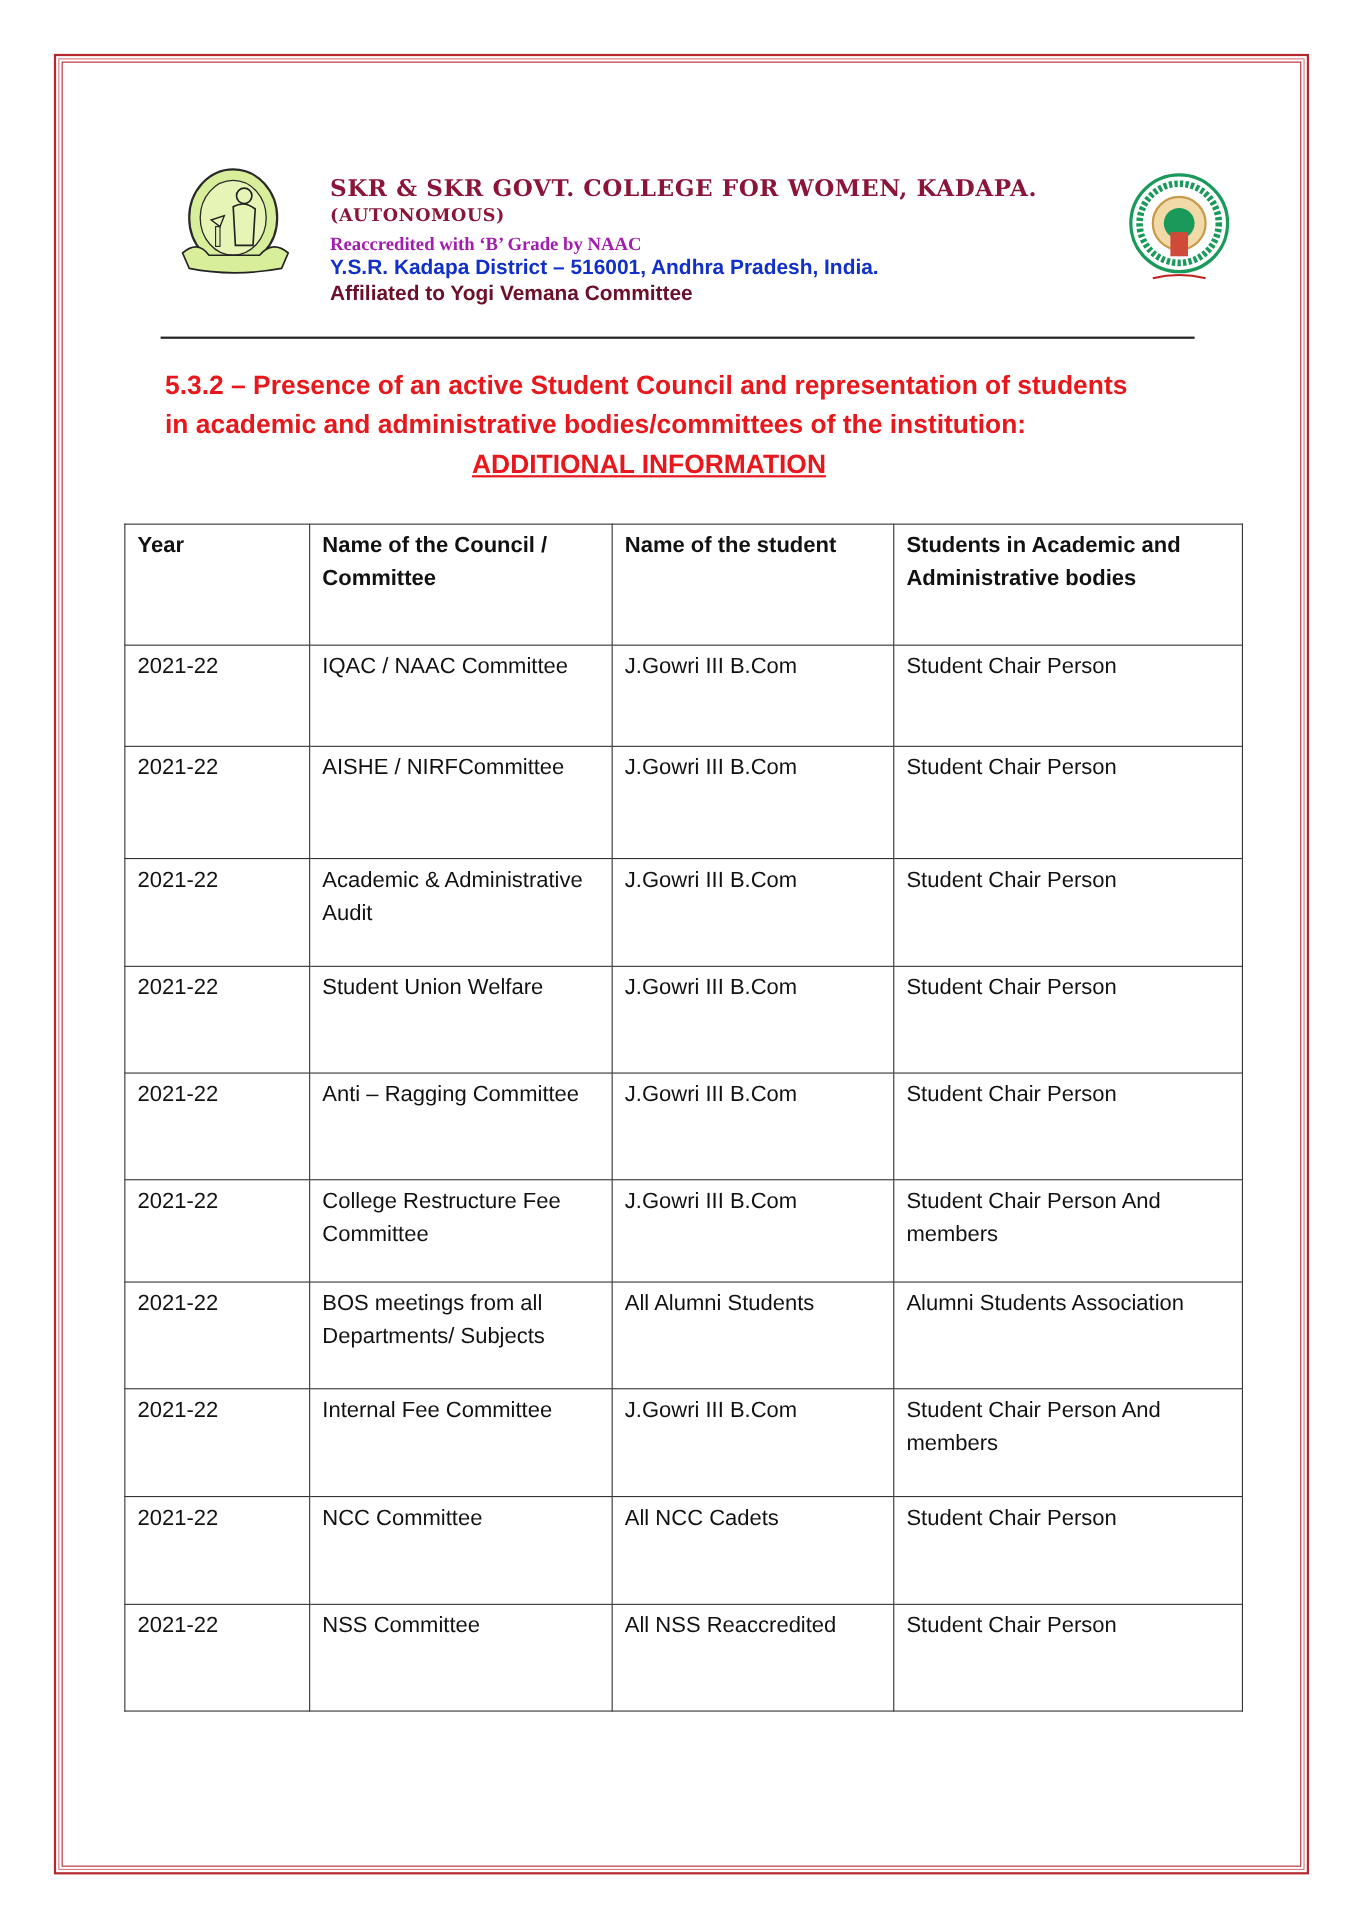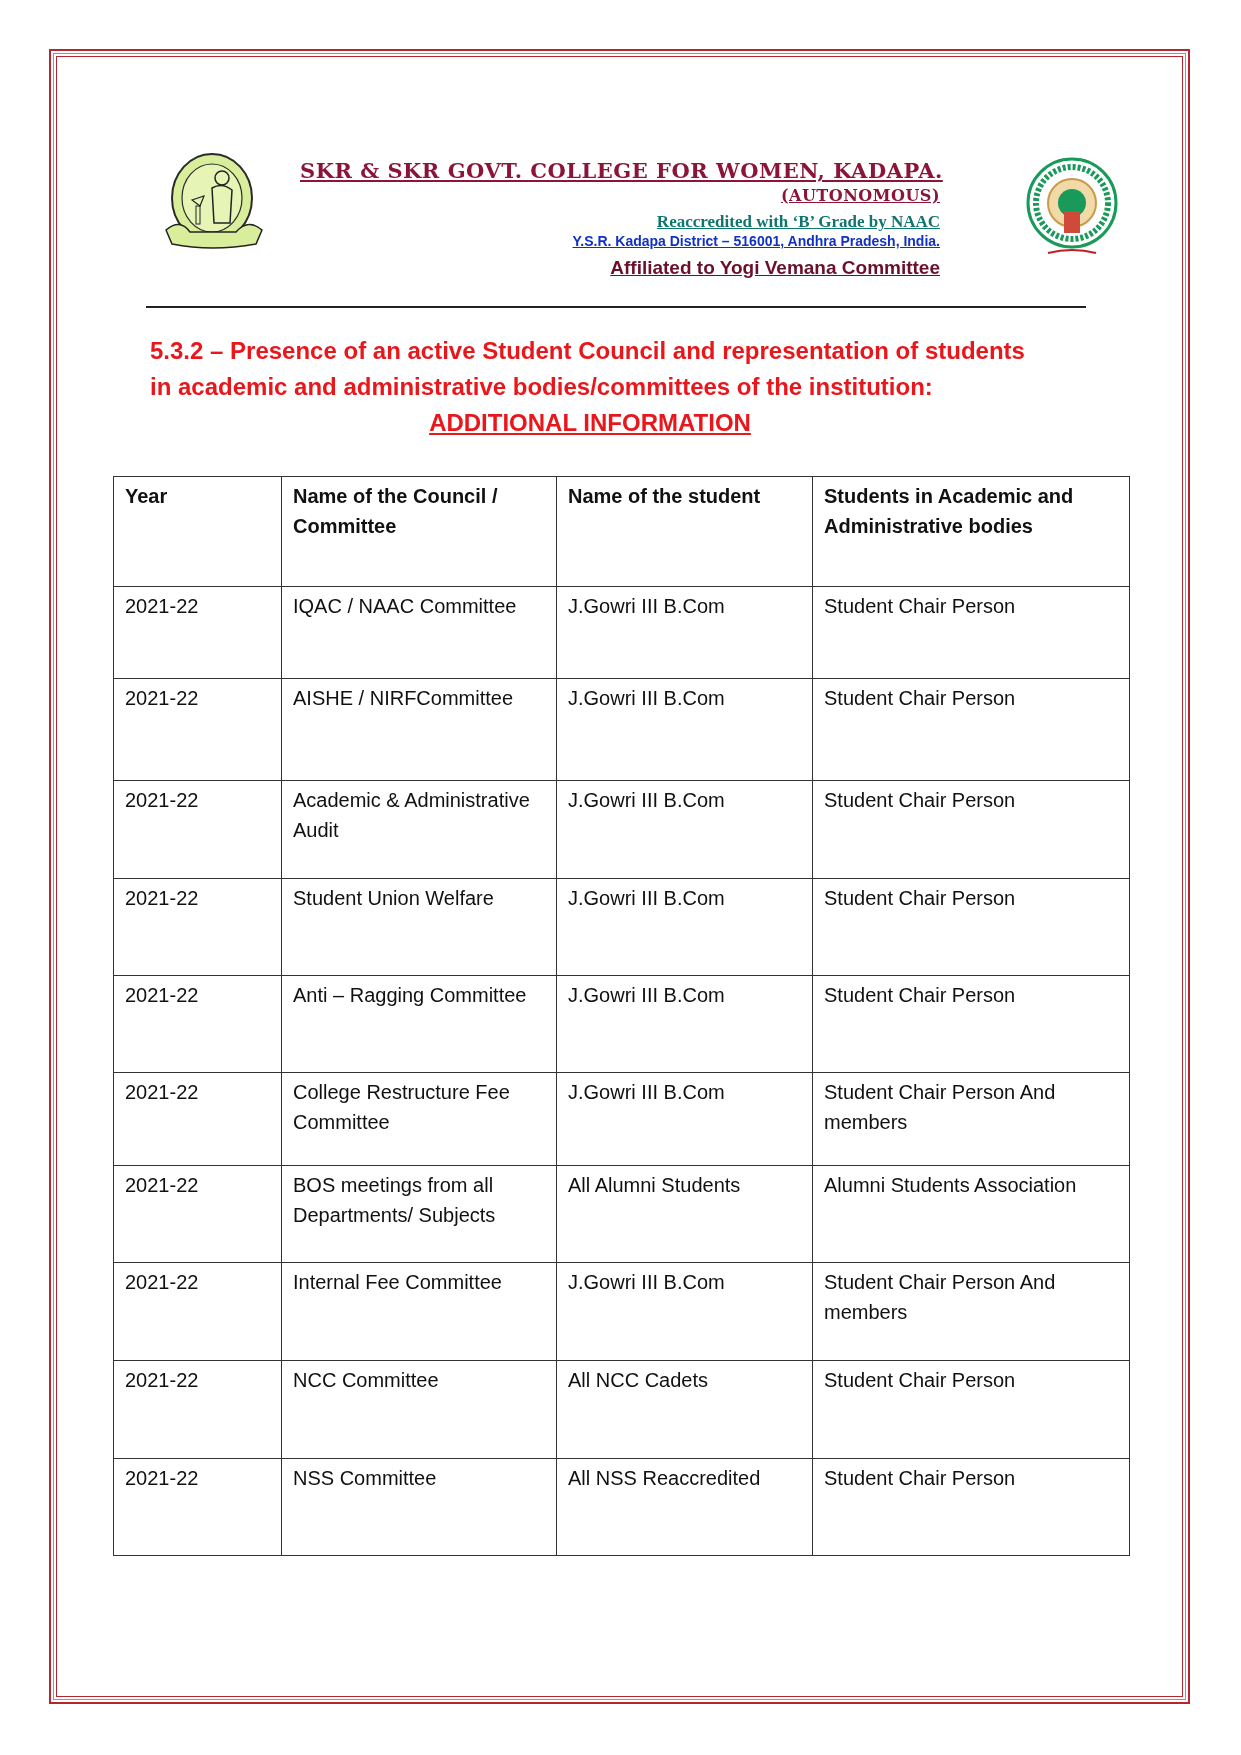"SKR & SKR GOVT. COLLEGE" .hdr { text-align: right -> left; text-decoration: underline -> none }
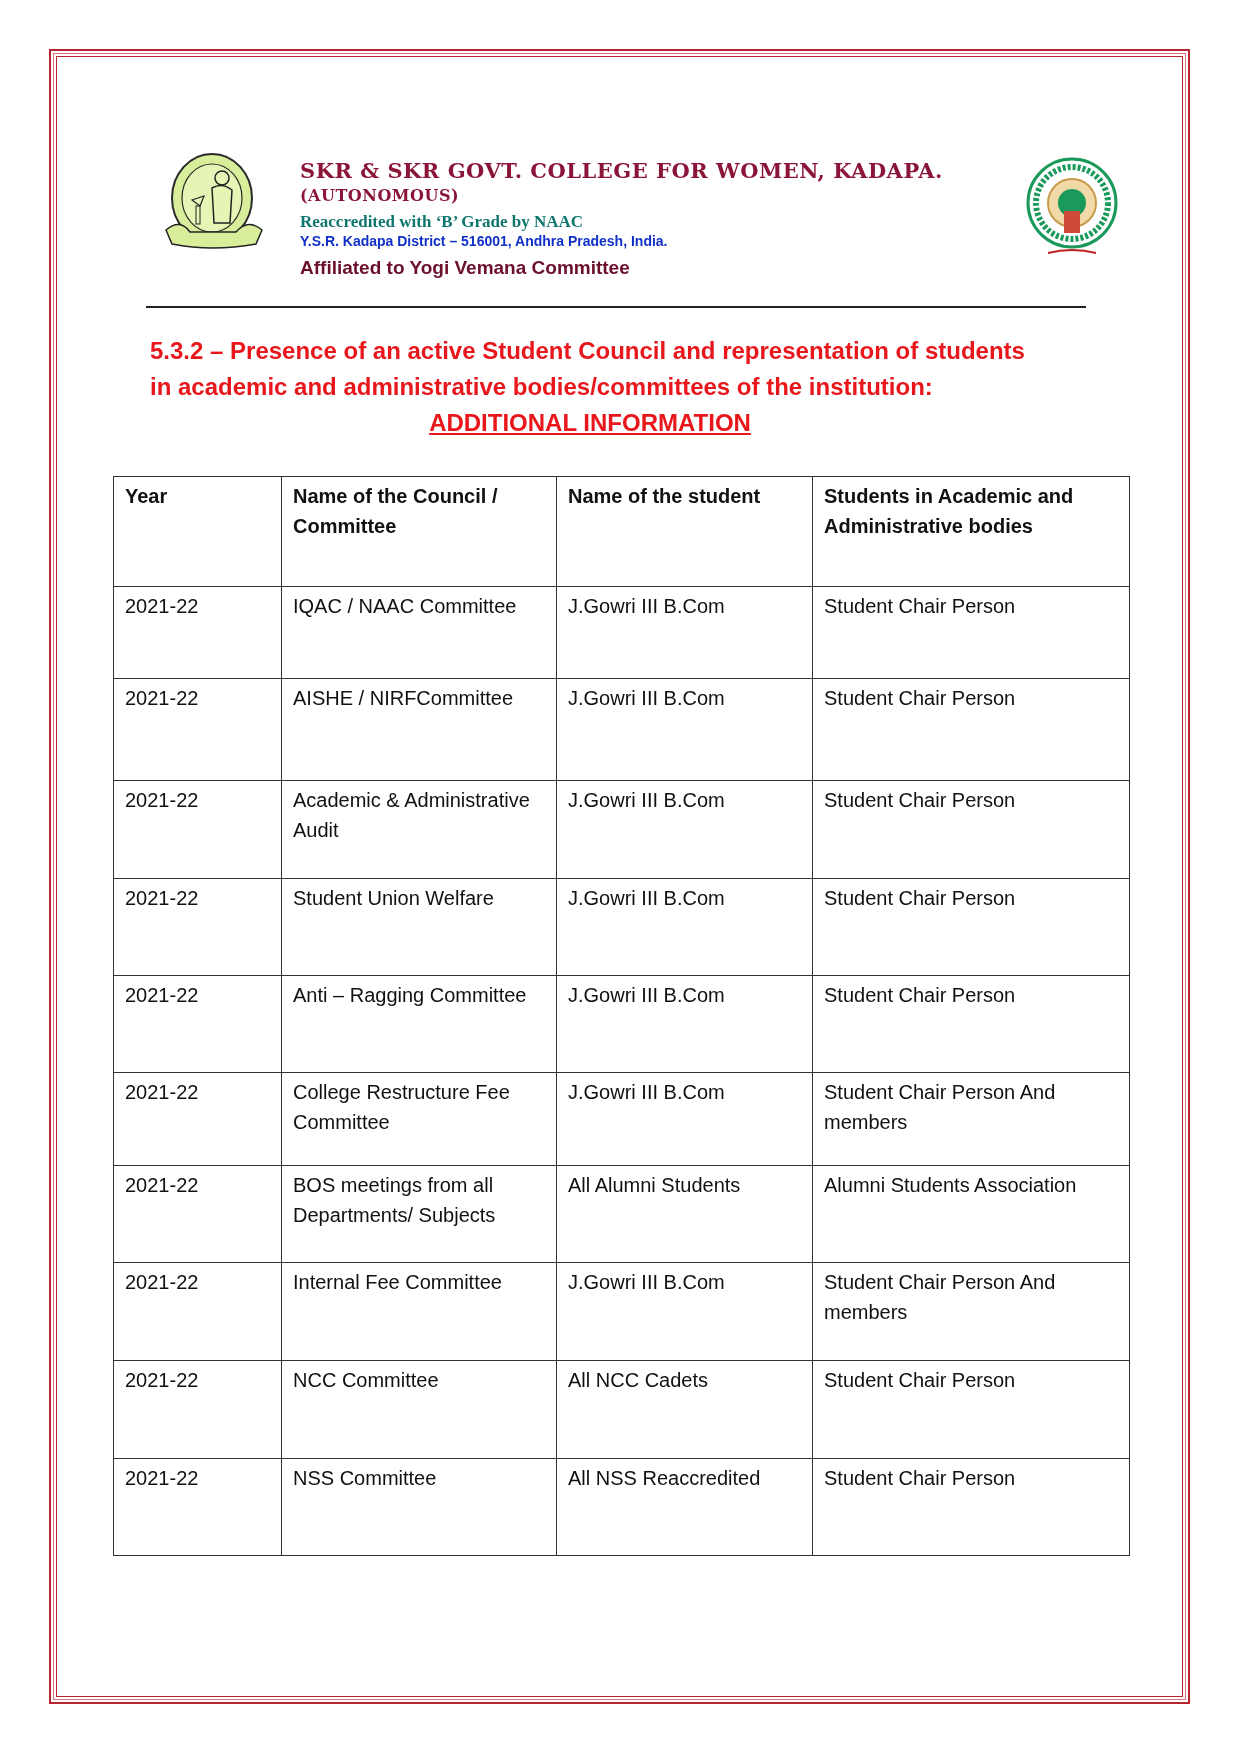"Reaccredited with ‘B’ Grade by" .h3 { color: #0f766e -> #a21caf }
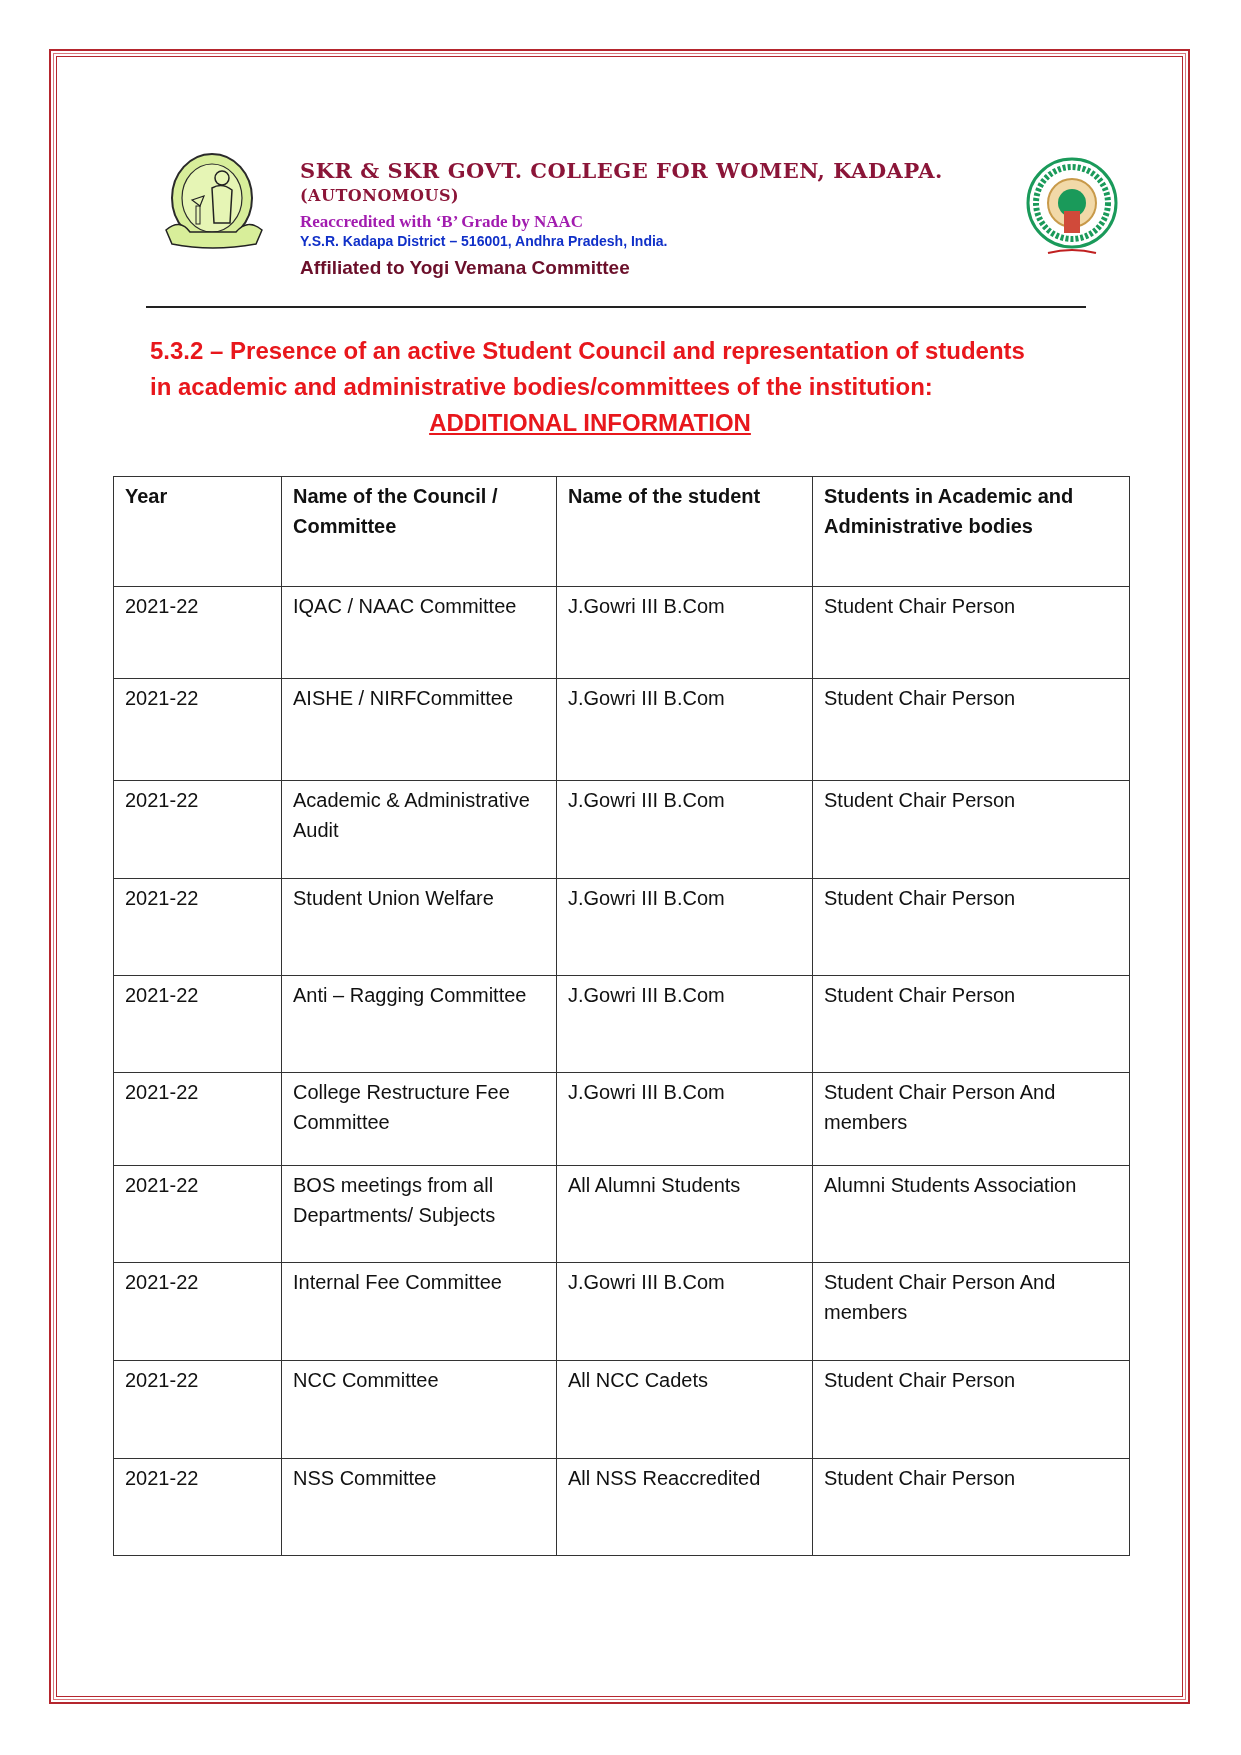"Y.S.R. Kadapa District – 516001," .h4 { font-size: 14px -> 19px }
